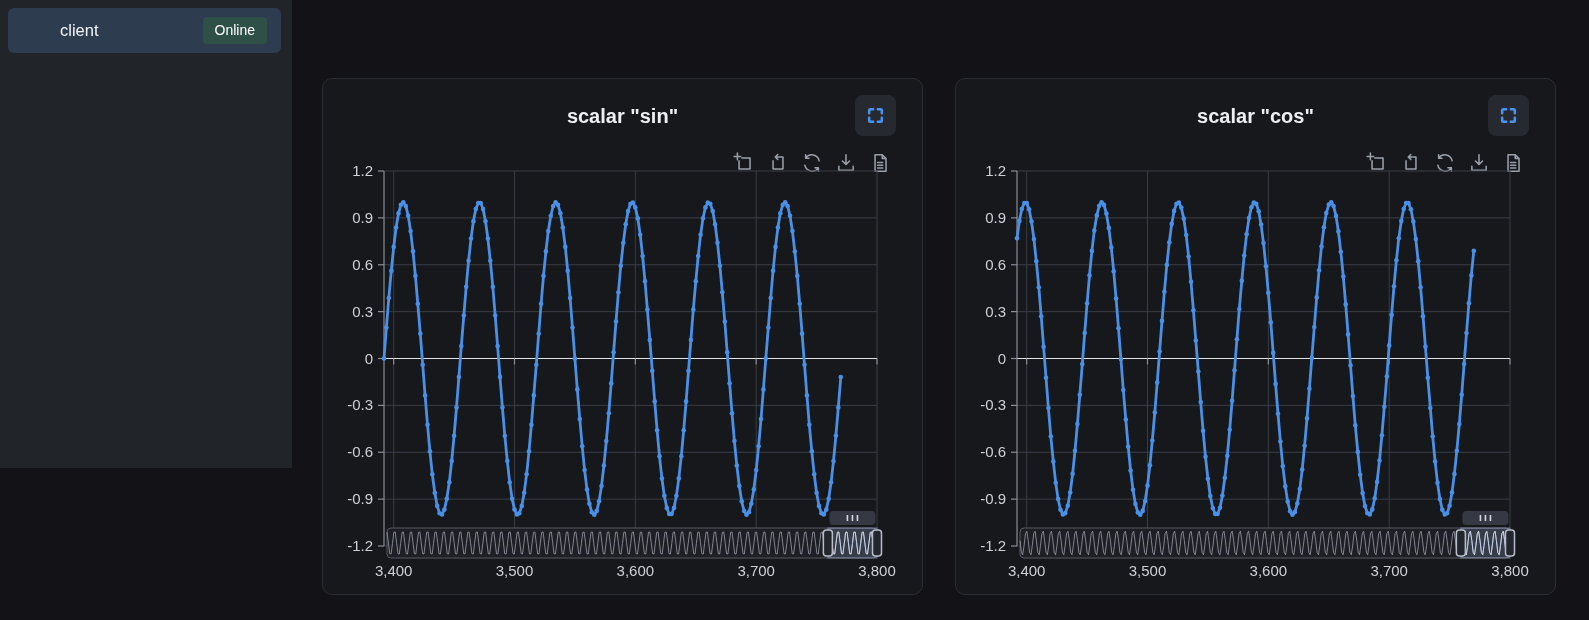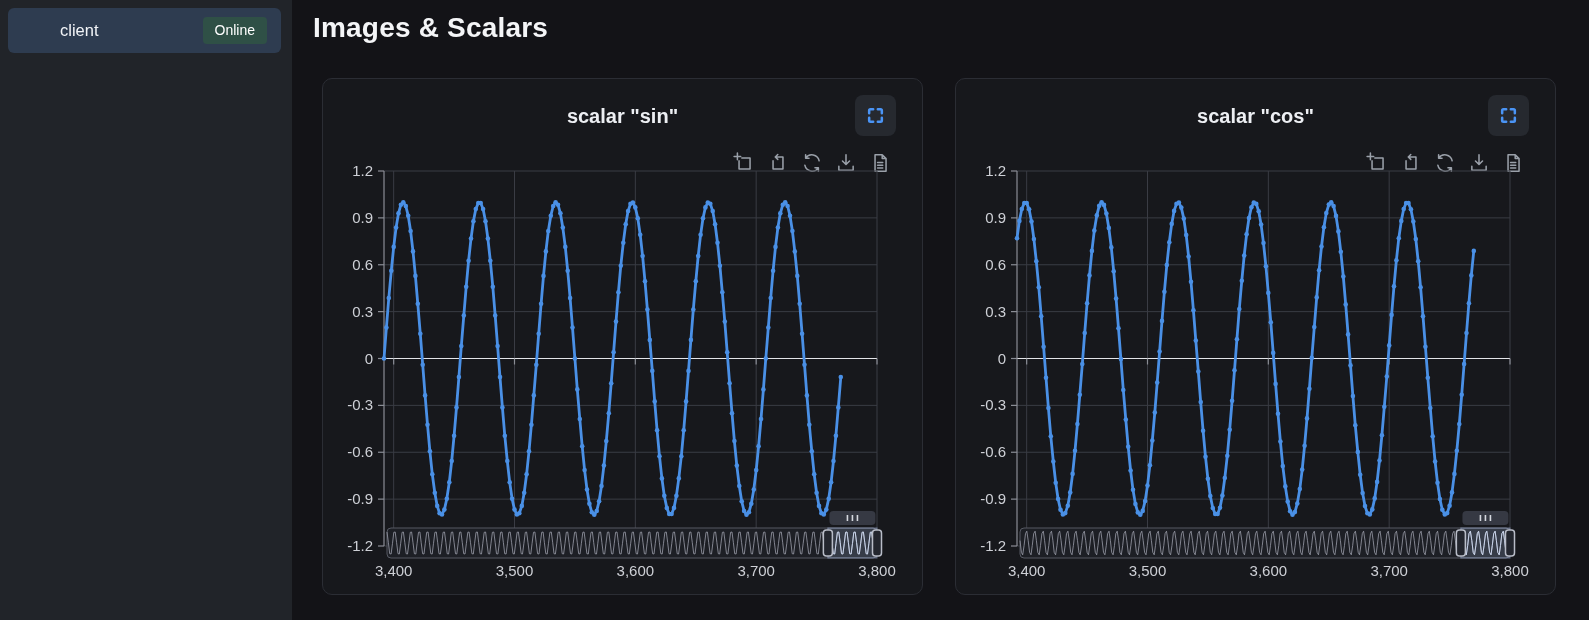"client" .sidebar { height: 620px -> 468px }
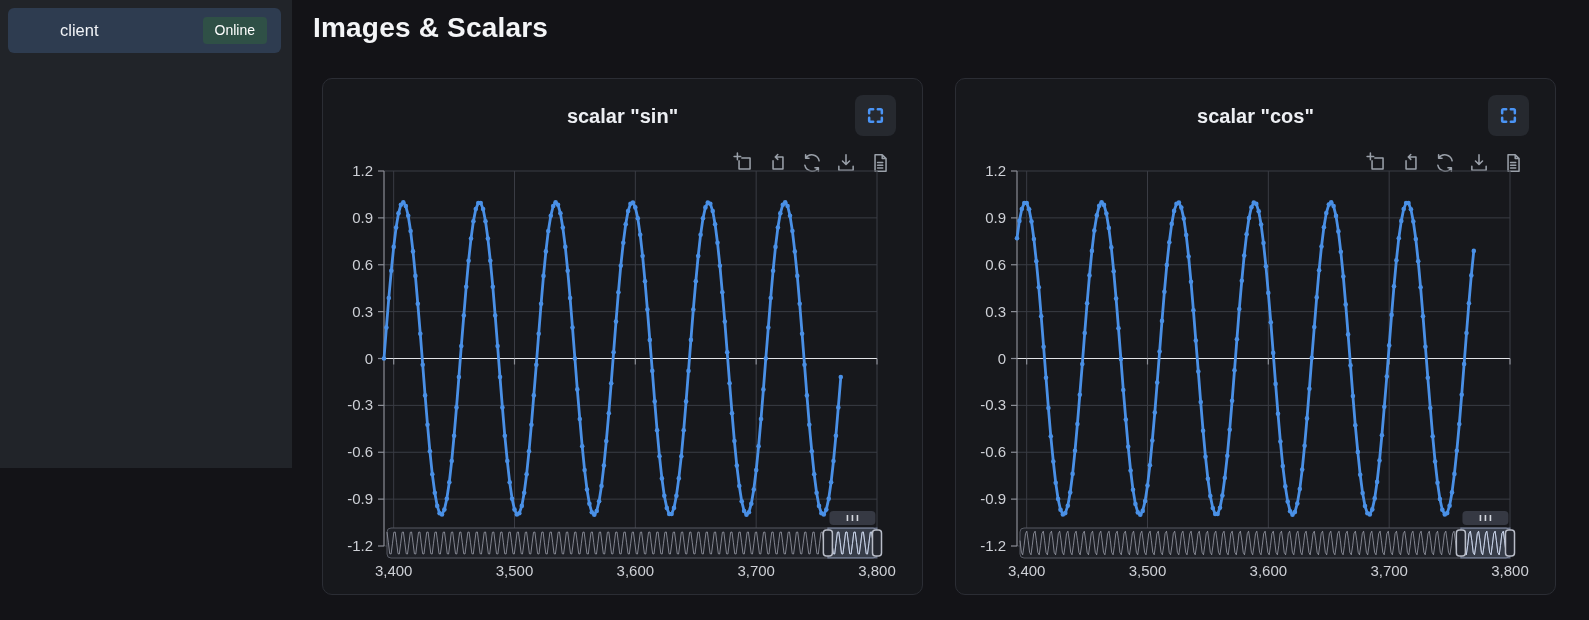"Images & Scalars" h1.page-title { html: <h1>Images &amp; Scalars</h1> -> none }
